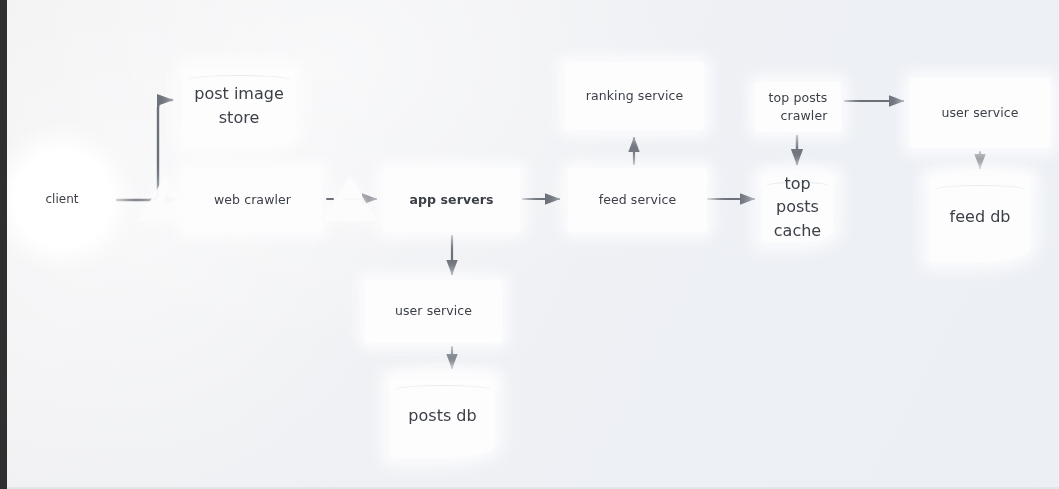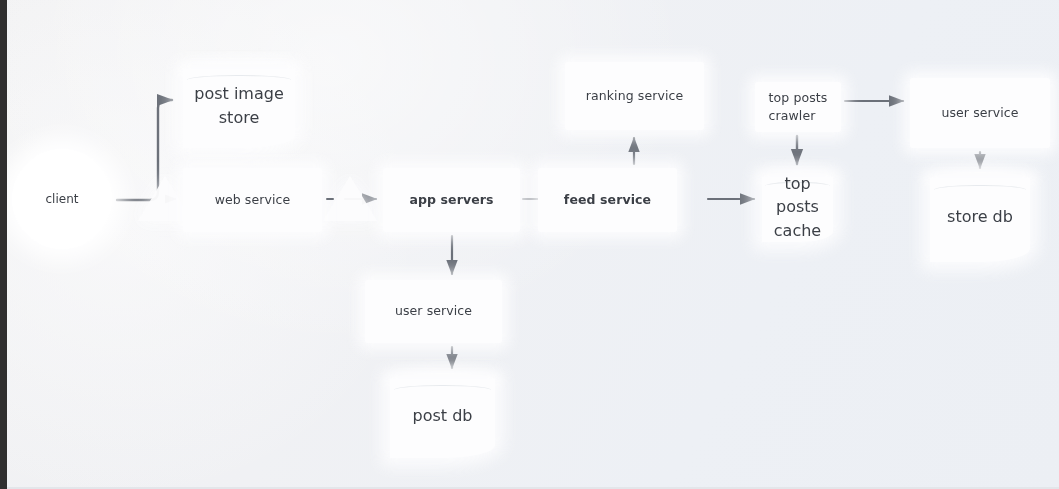"ranking service" .rect { text-align: left -> right }
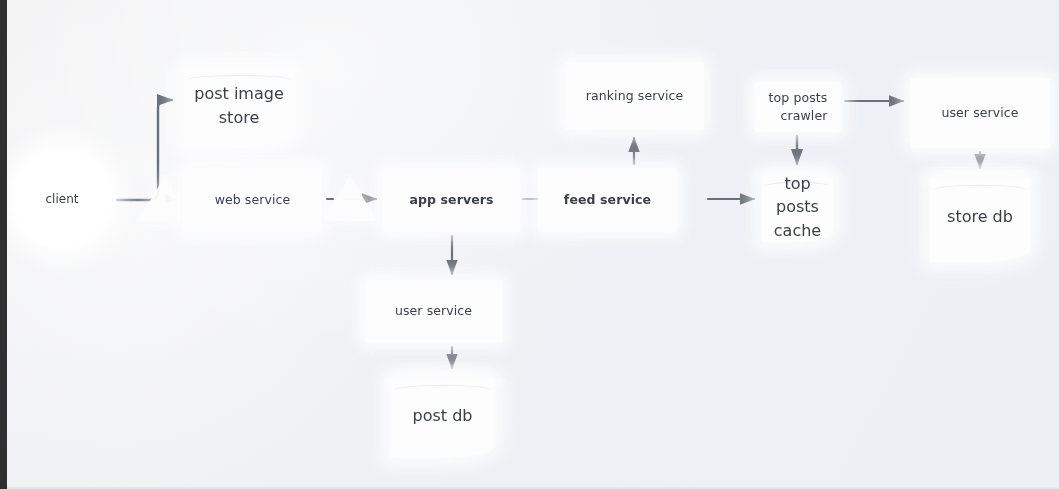"web service" span { text: service -> crawler }
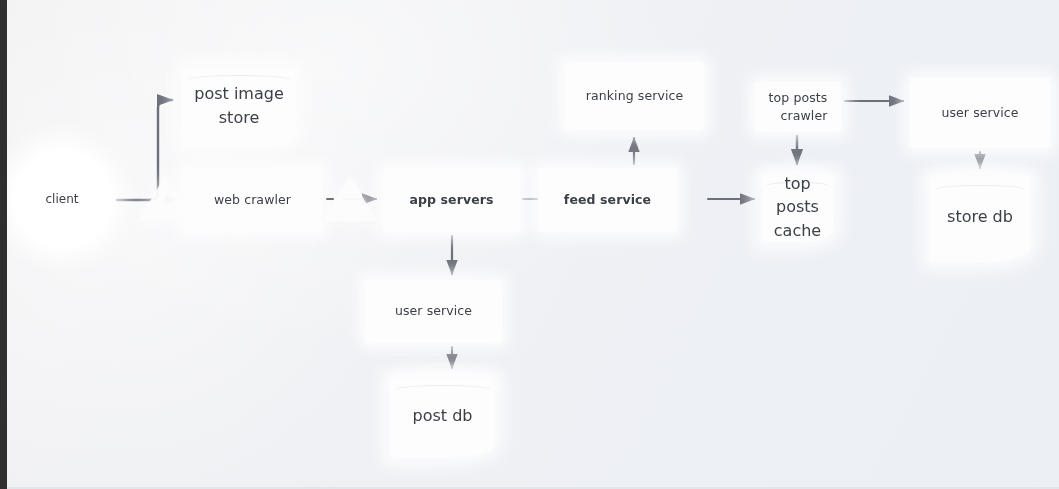"feed service" div.node { font-weight: bold -> none; left: 538px -> 568px }
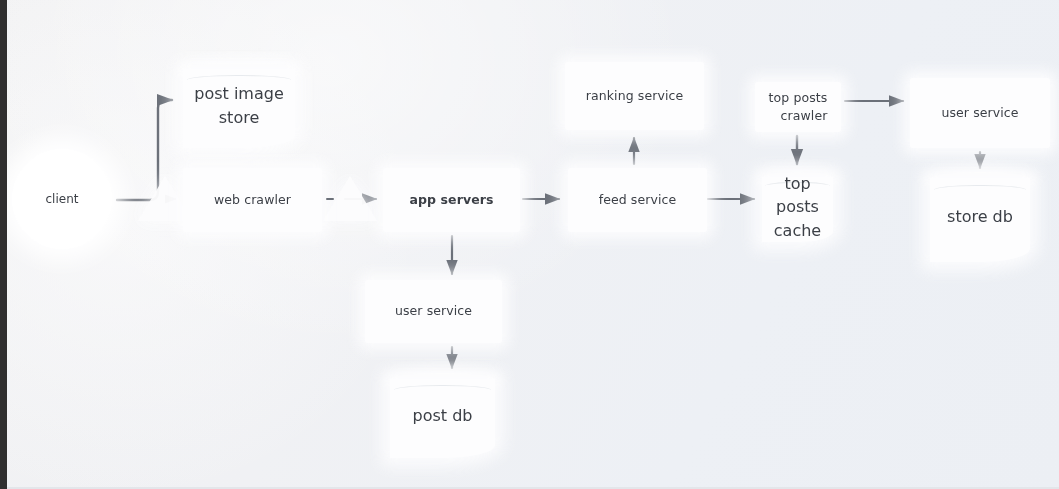"store db" div.label { text: store -> feed }
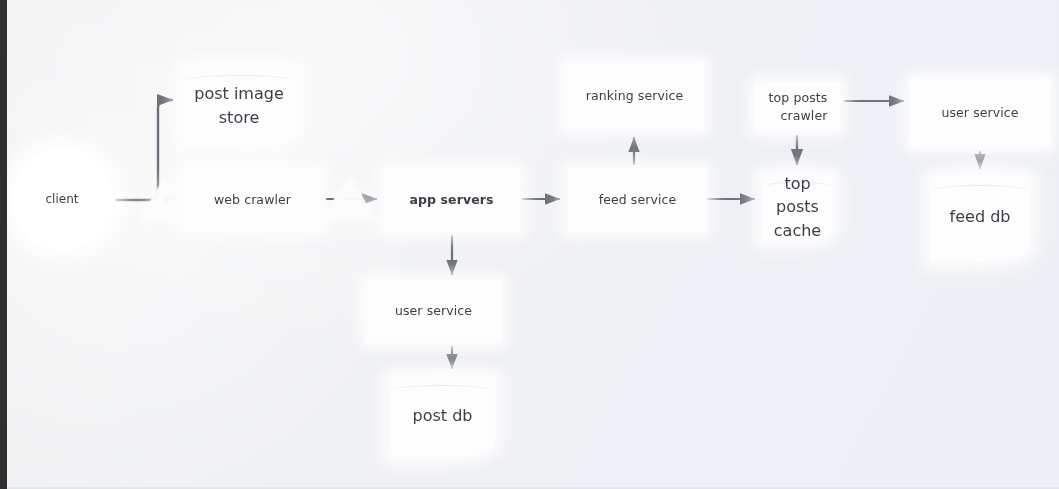"post db" div.label { text: post -> posts }
